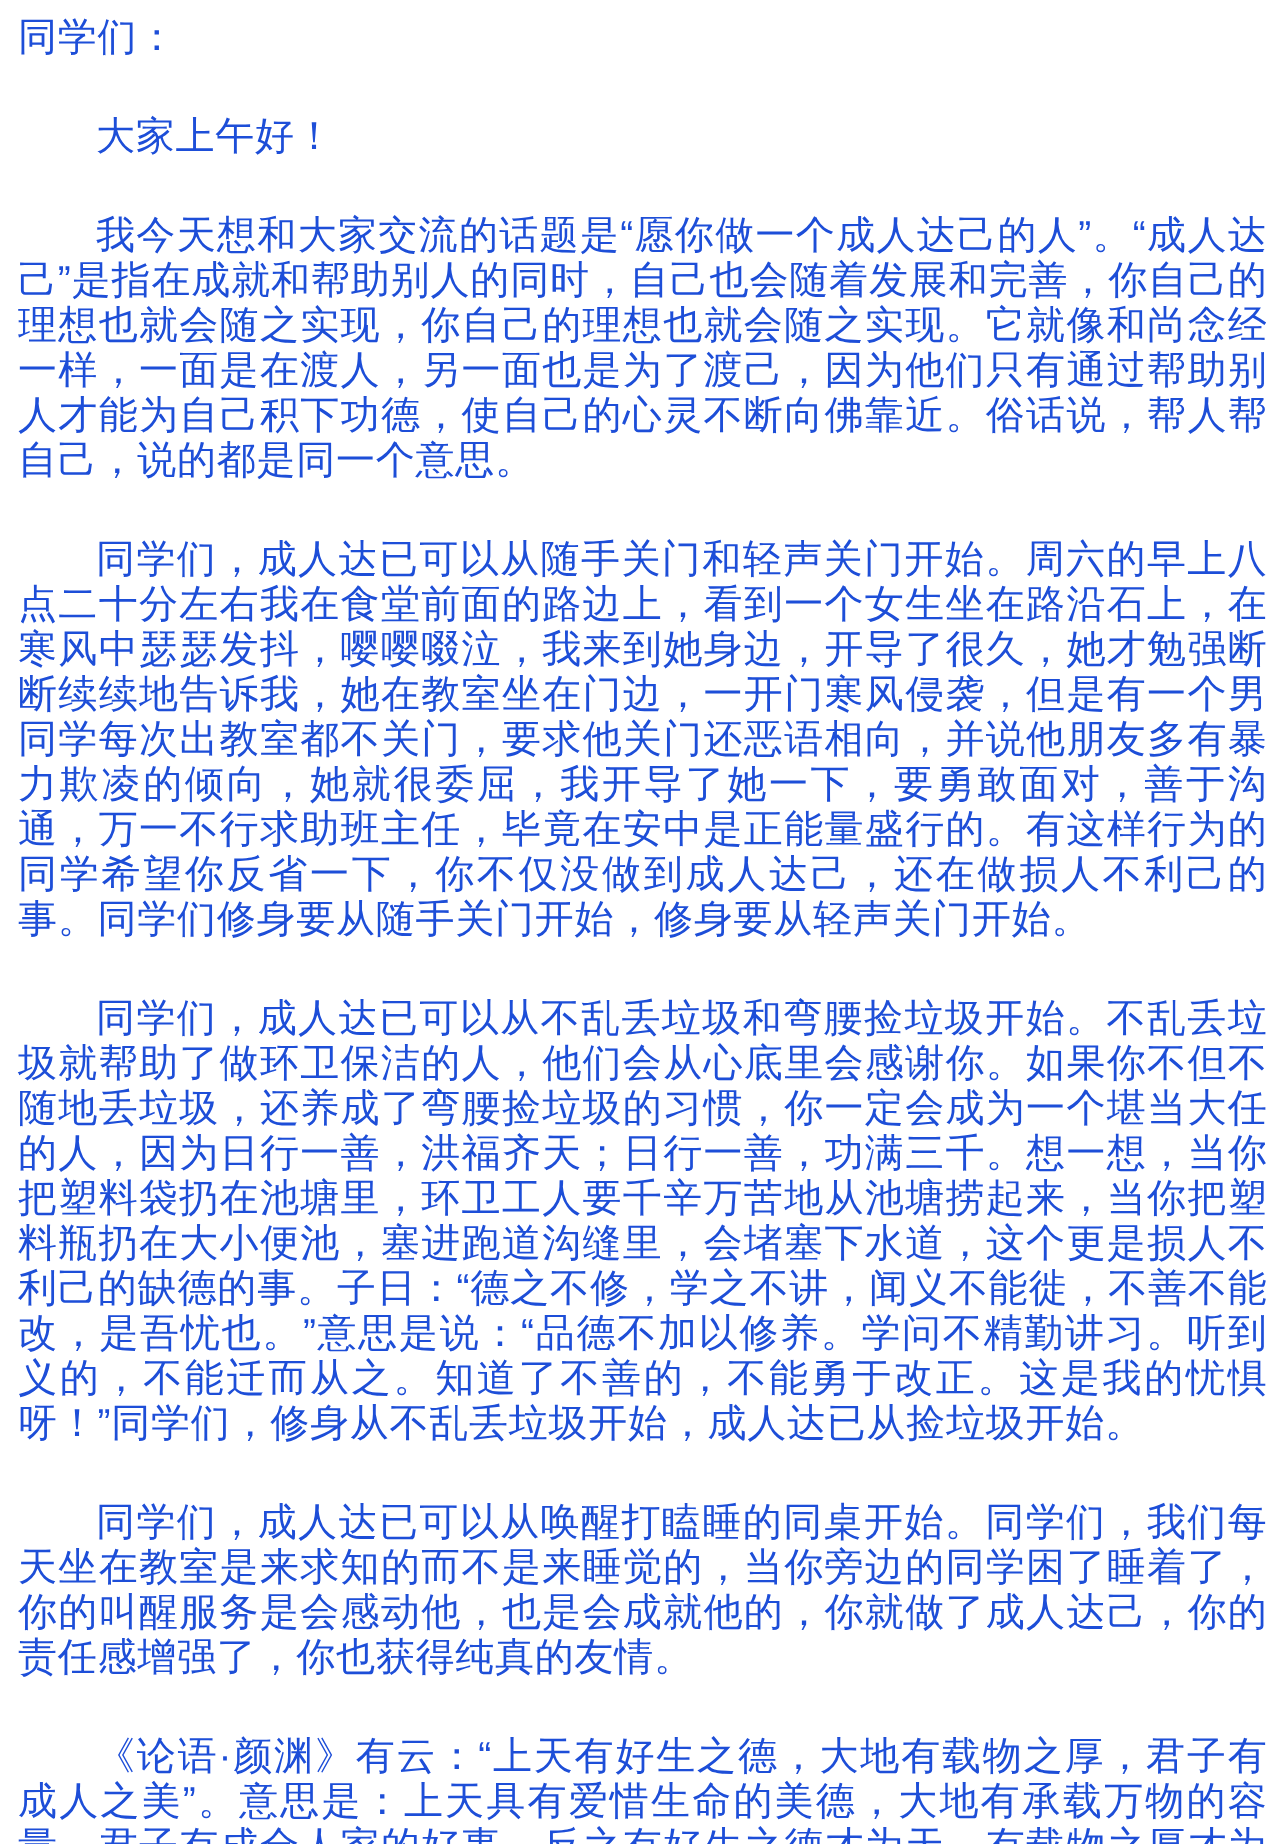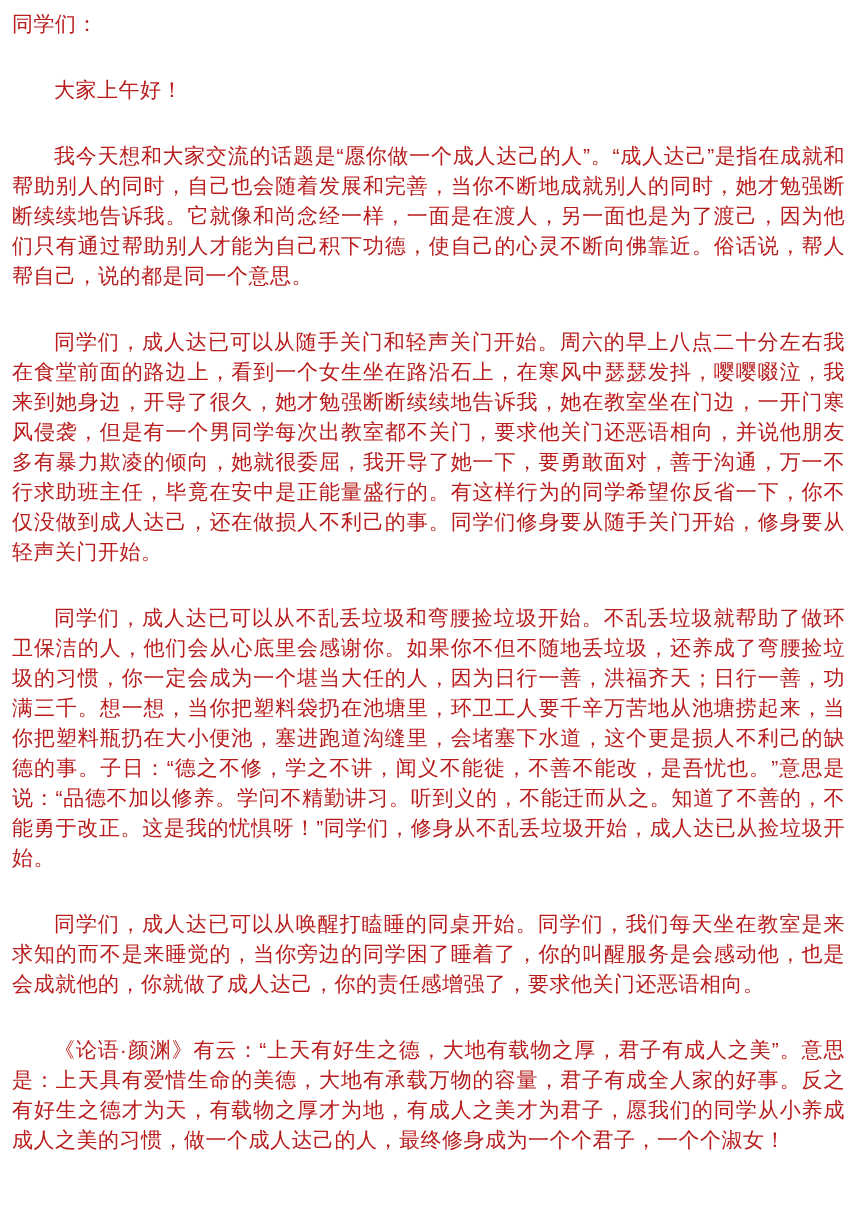"同学们：" .para { color: #b91c1c -> #1d4ed8; font-size: 21px -> 26px }
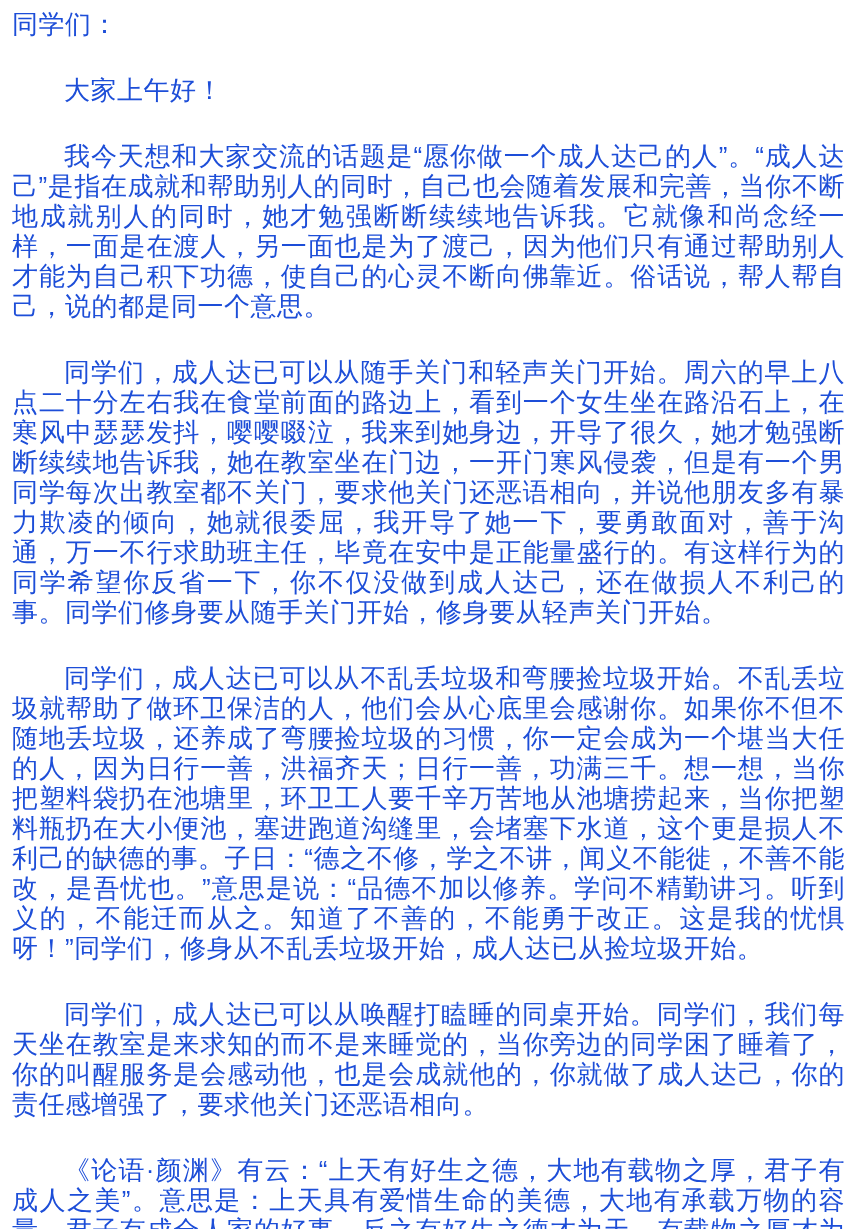"我今天想和大家交流的话题是“愿你做一个成人达己的人”。“成人达己”是指在成就和帮" p.para { text: 当你不断地成就别人的同时，她才勉强断断续续地告诉我 -> 你自己的理想也就会随之实现，你自己的理想也就会随之实现 }
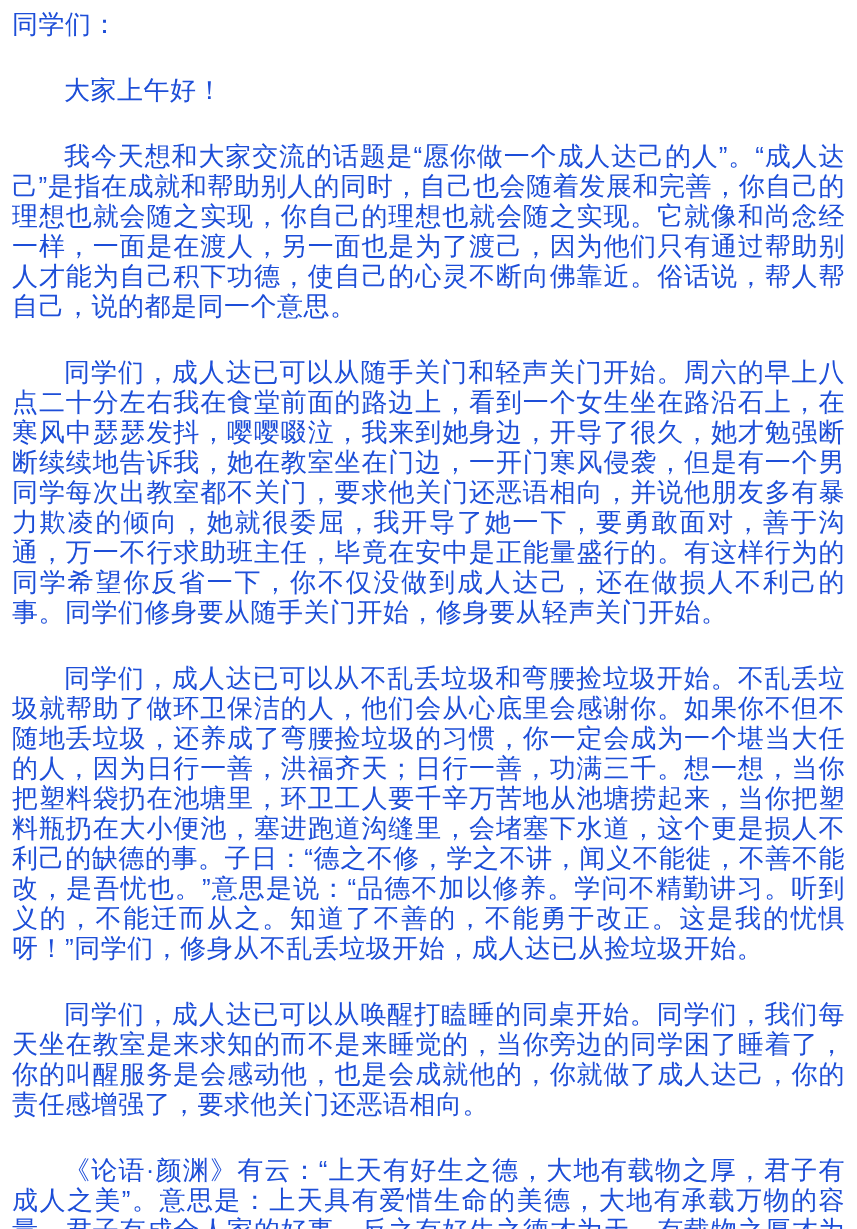"同学们，成人达已可以从唤醒打瞌睡的同桌开始。同学们，我们每天坐在教室是来求知的而" p.para { text: 要求他关门还恶语相向 -> 你也获得纯真的友情 }
